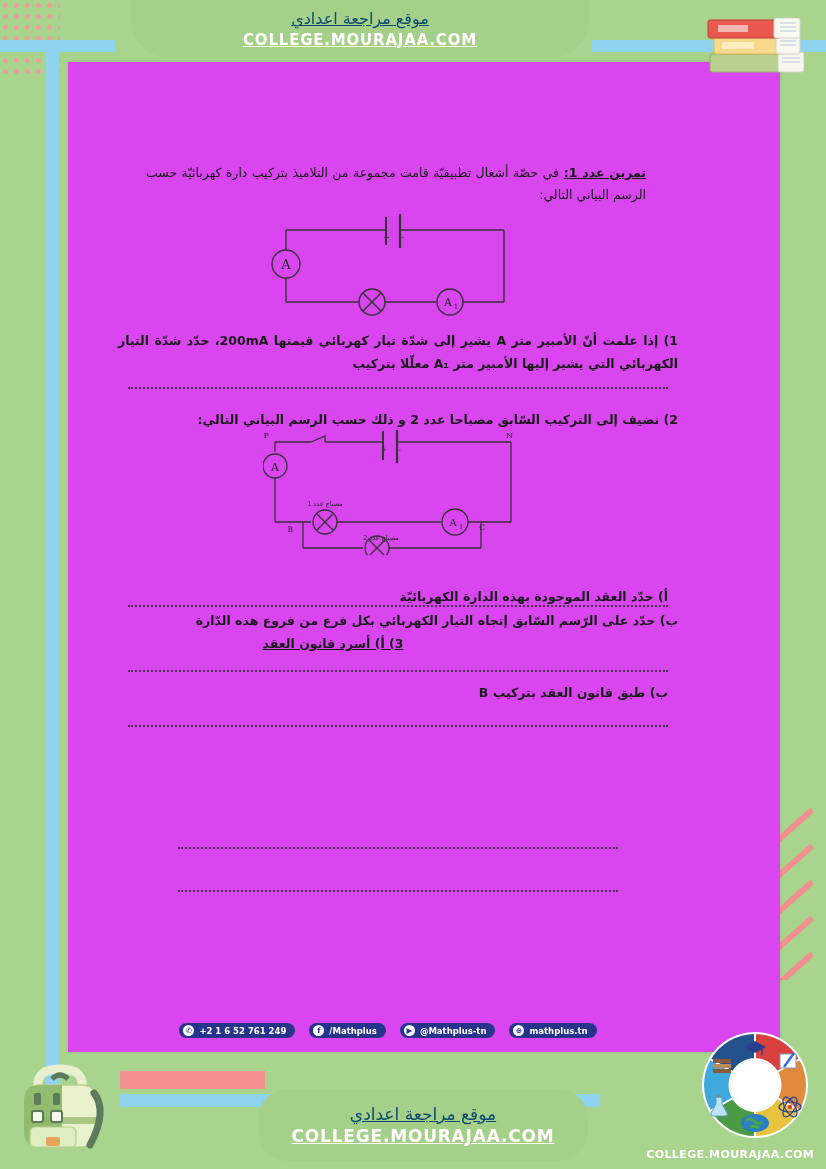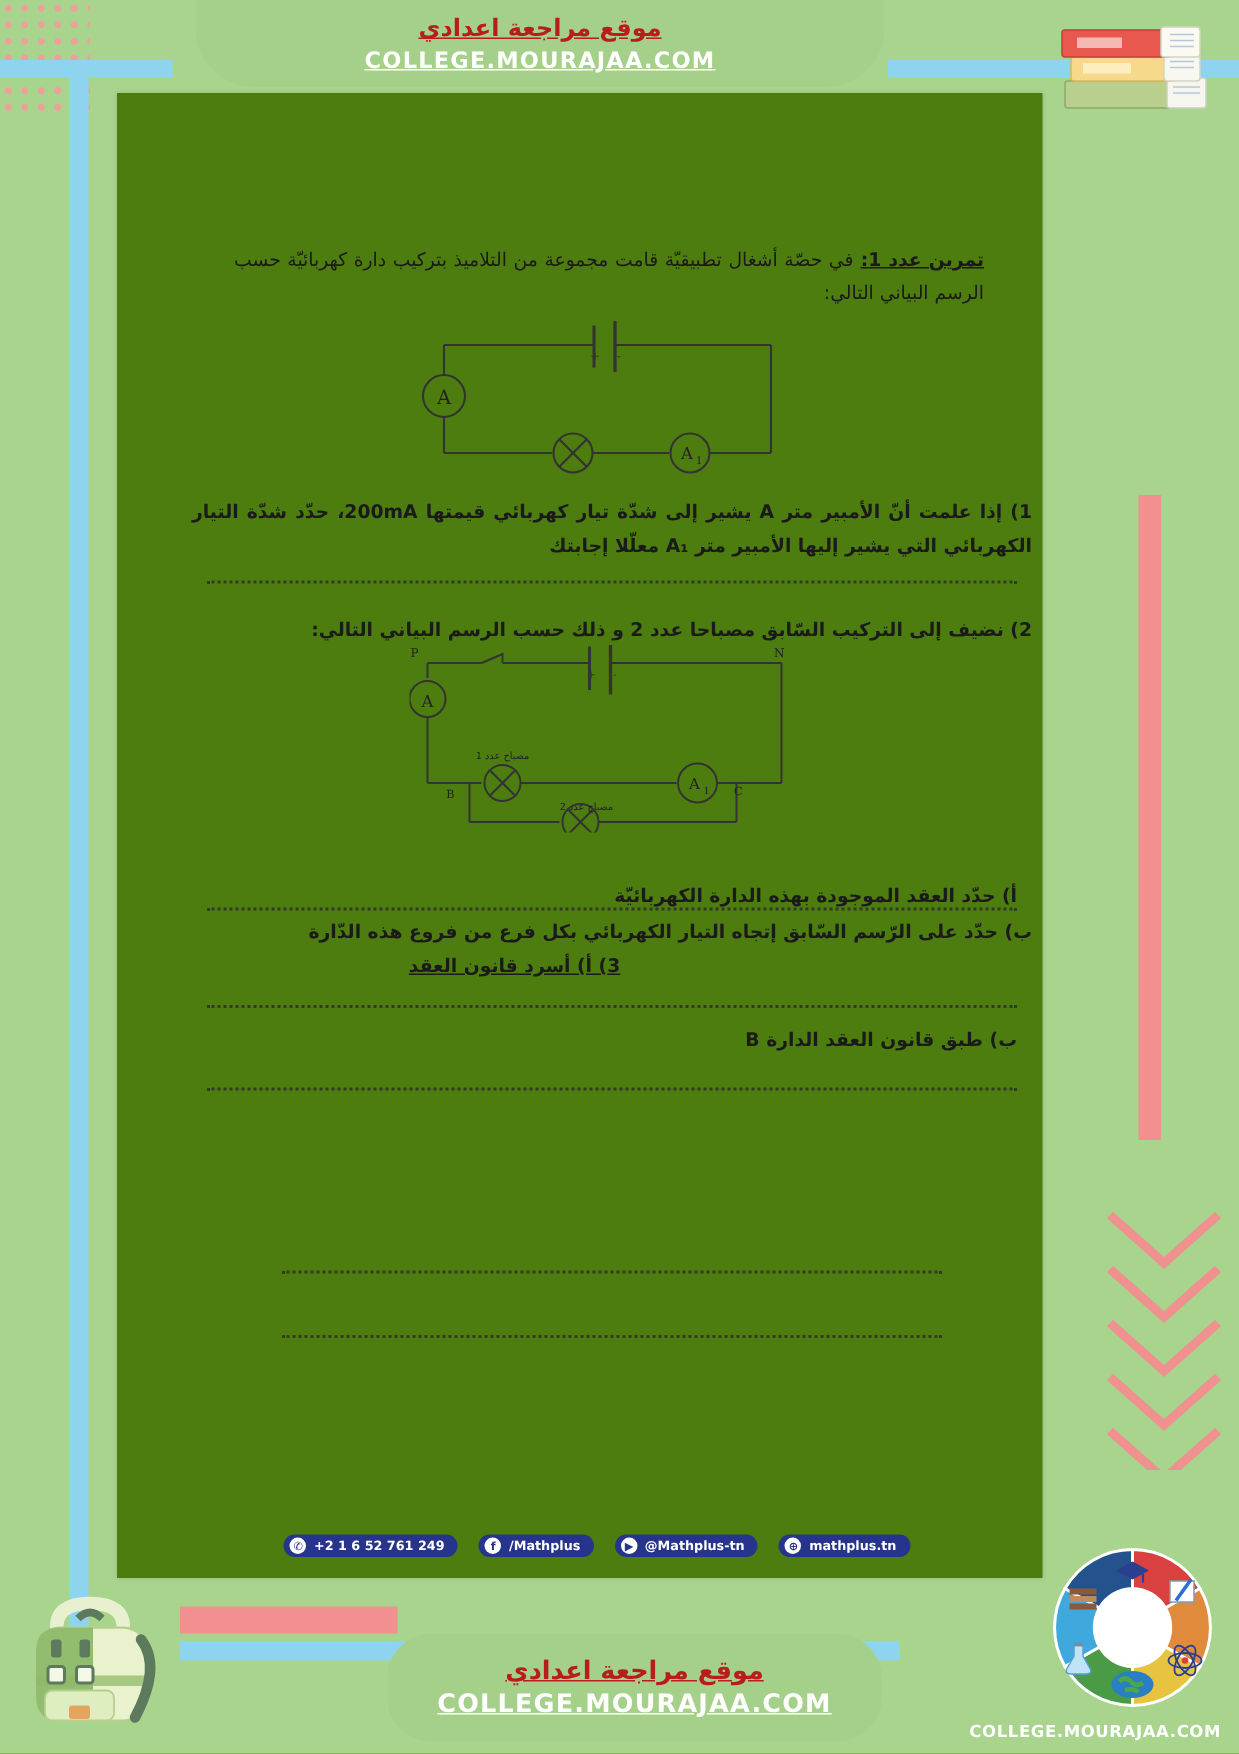"موقع مراجعة اعدادي" .banner-ar { color: #b91c1c -> #0c4a6e; font-weight: bold -> normal }
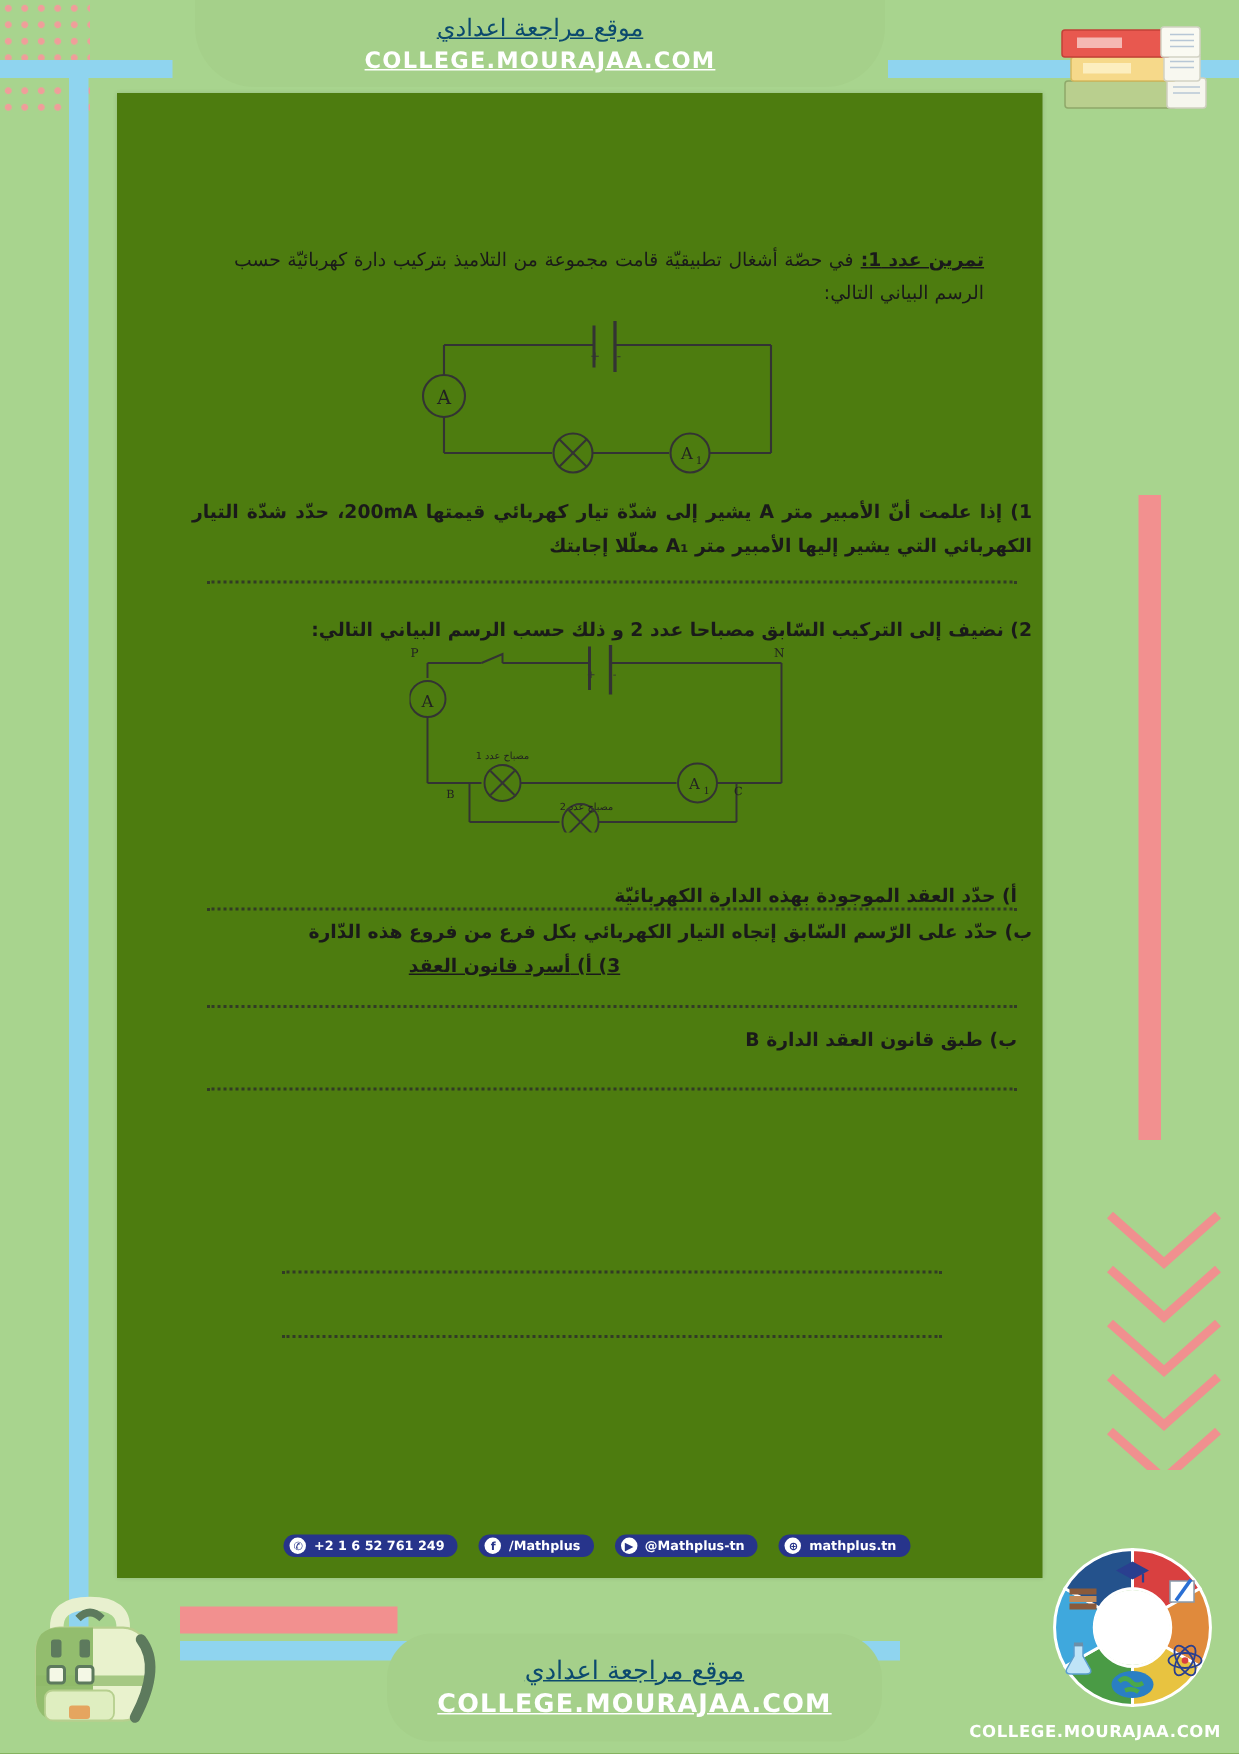"تمرين عدد 1: في حصّة" .paper { background: #4d7c0f -> #d946ef; left: 78px -> 68px; width: 617px -> 712px }
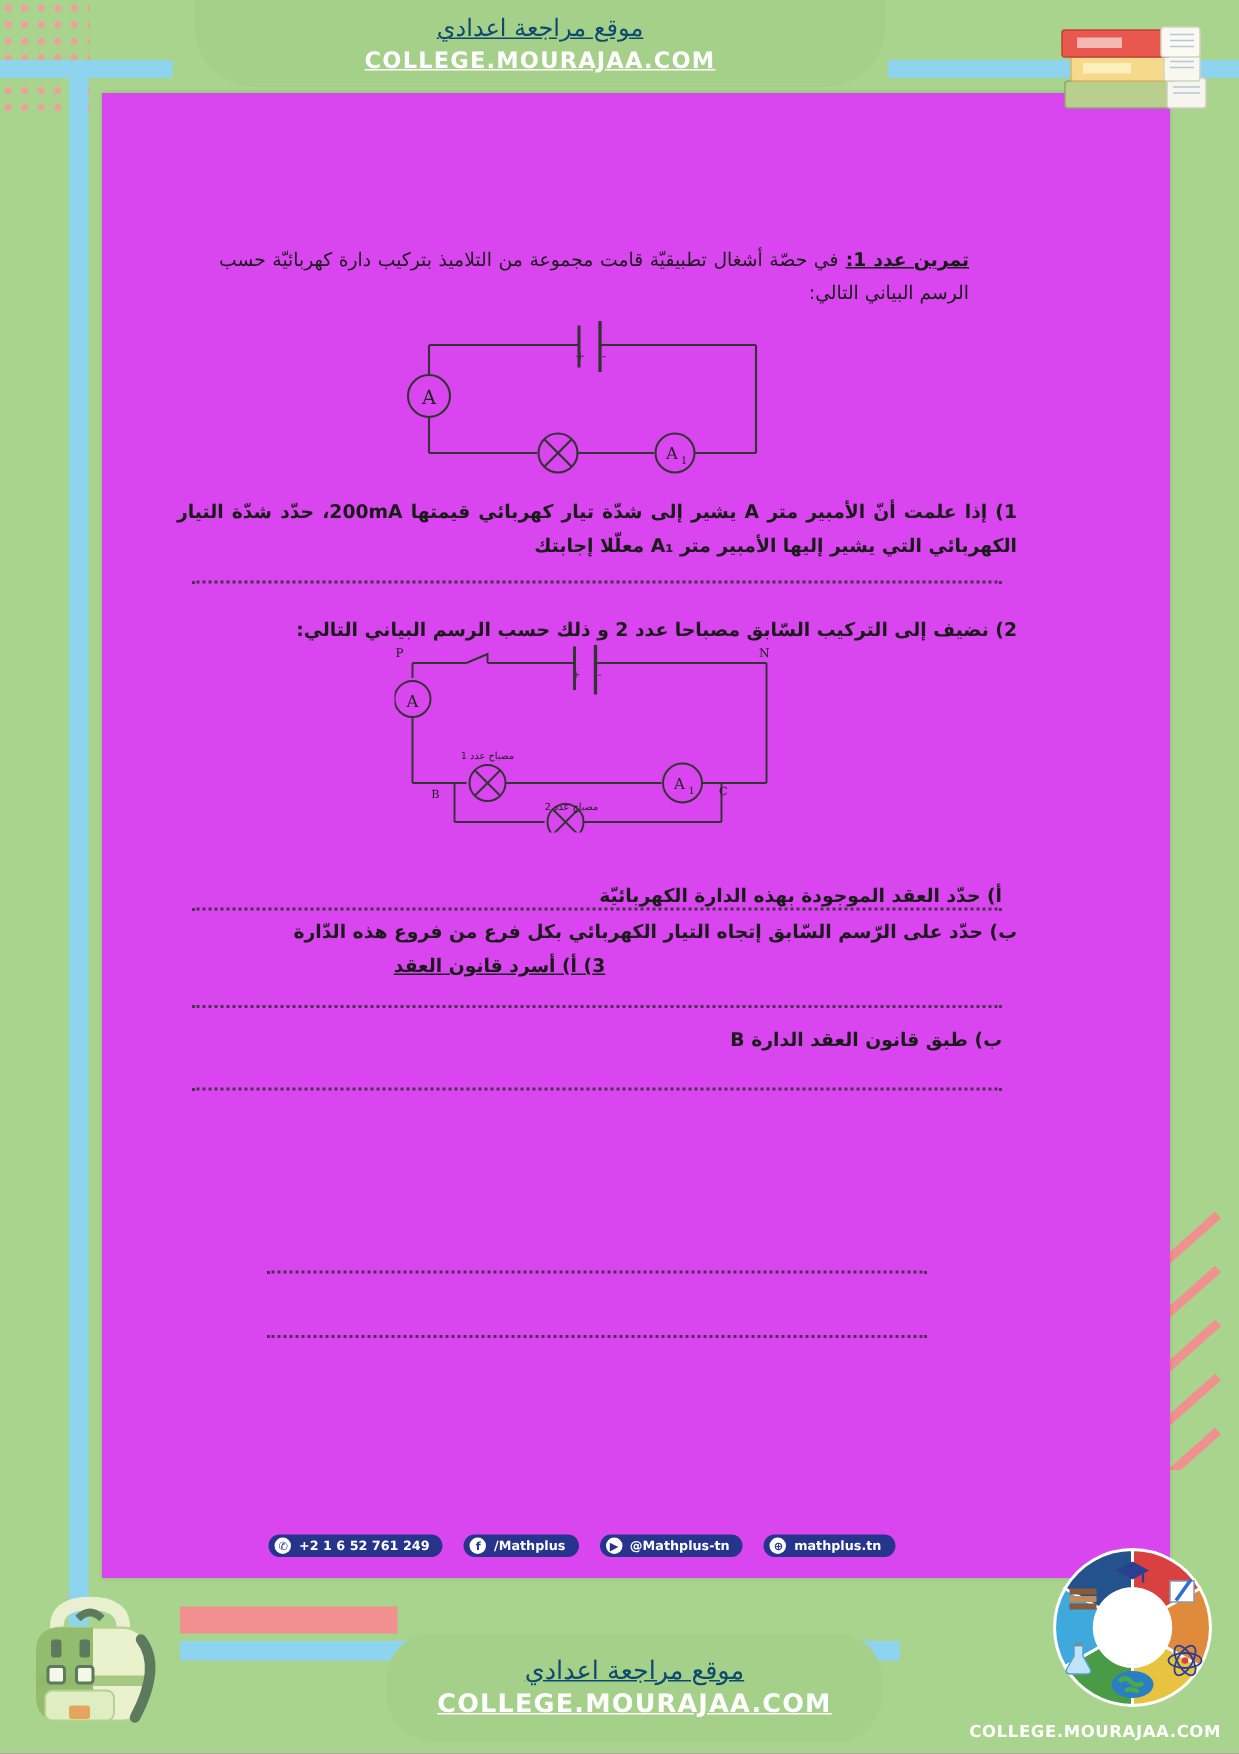"إذا علمت أنّ الأمبير متر" span { text: إجابتك -> بتركيب }
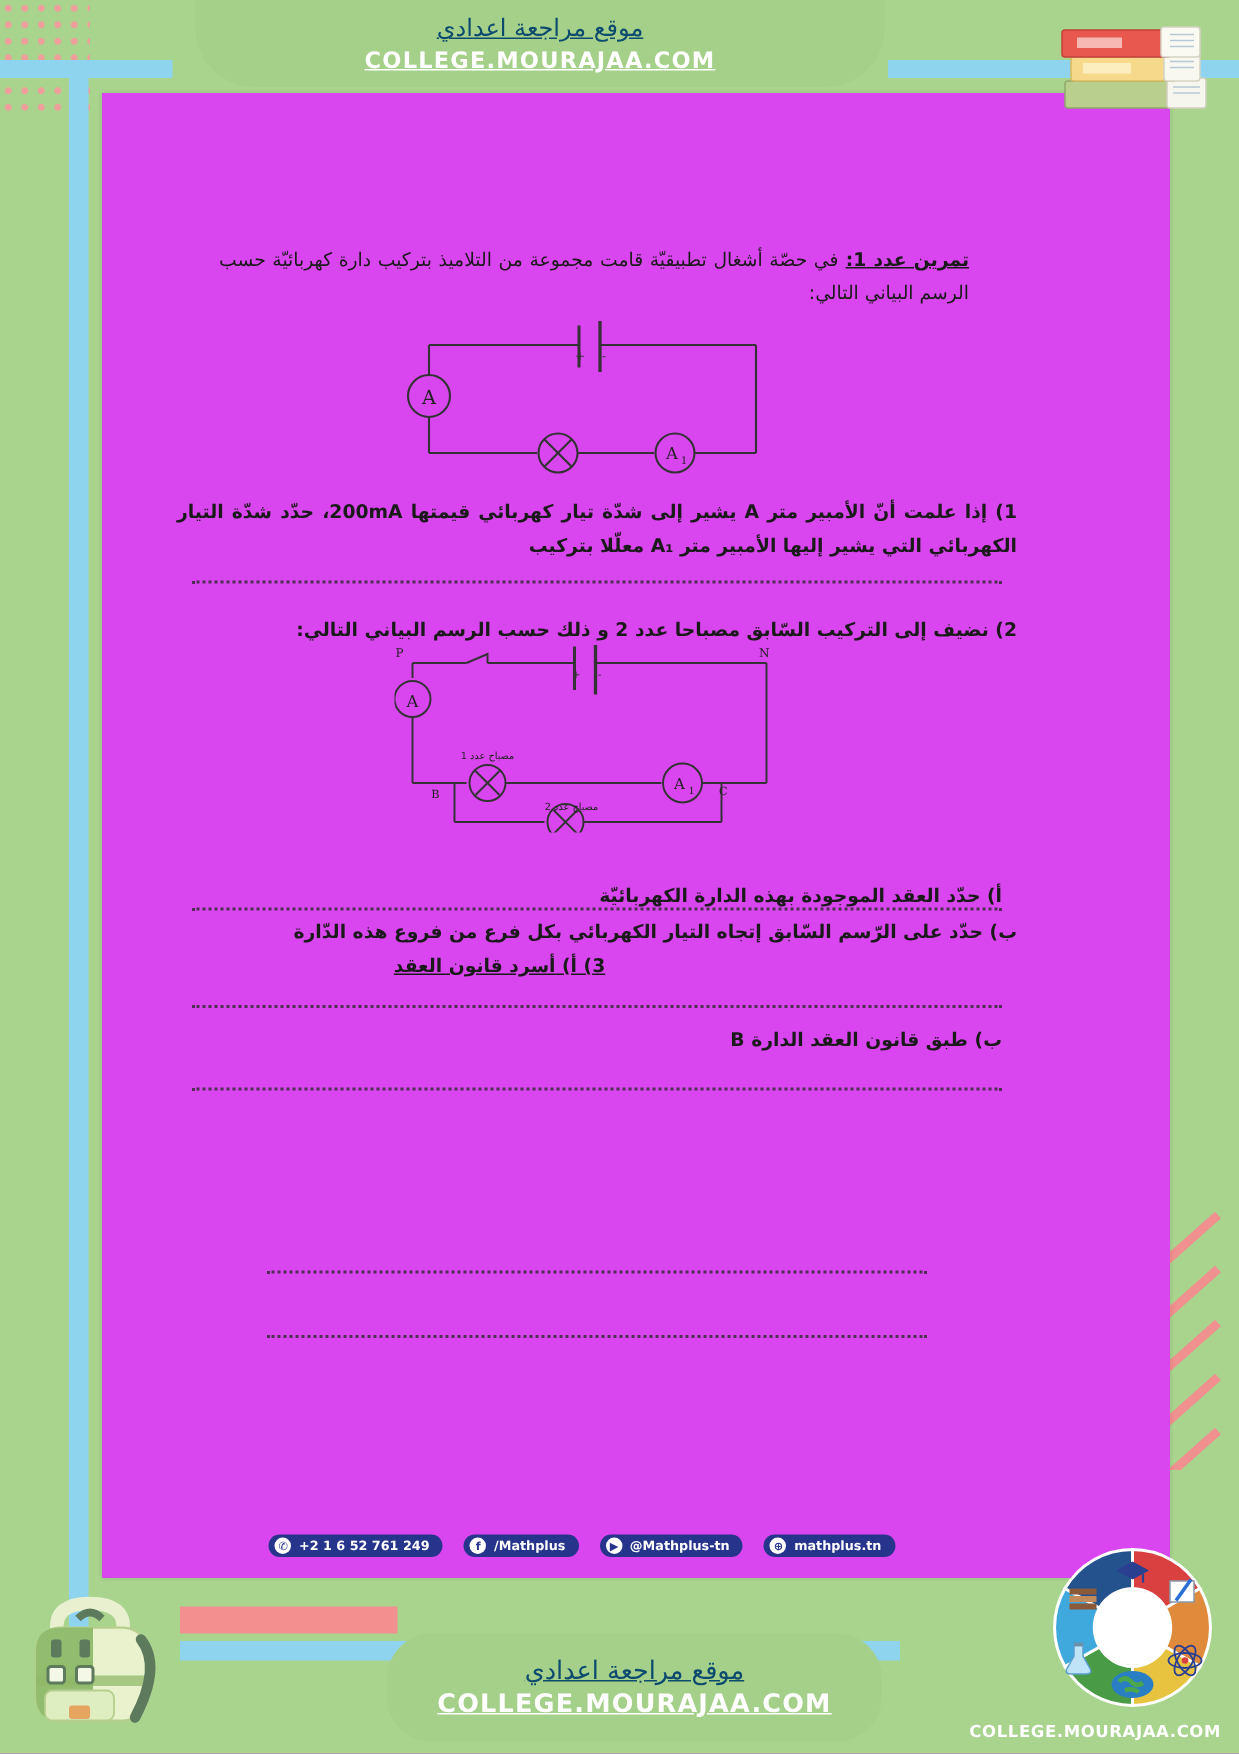"طبق قانون العقد الدارة B" span { text: الدارة -> بتركيب }
